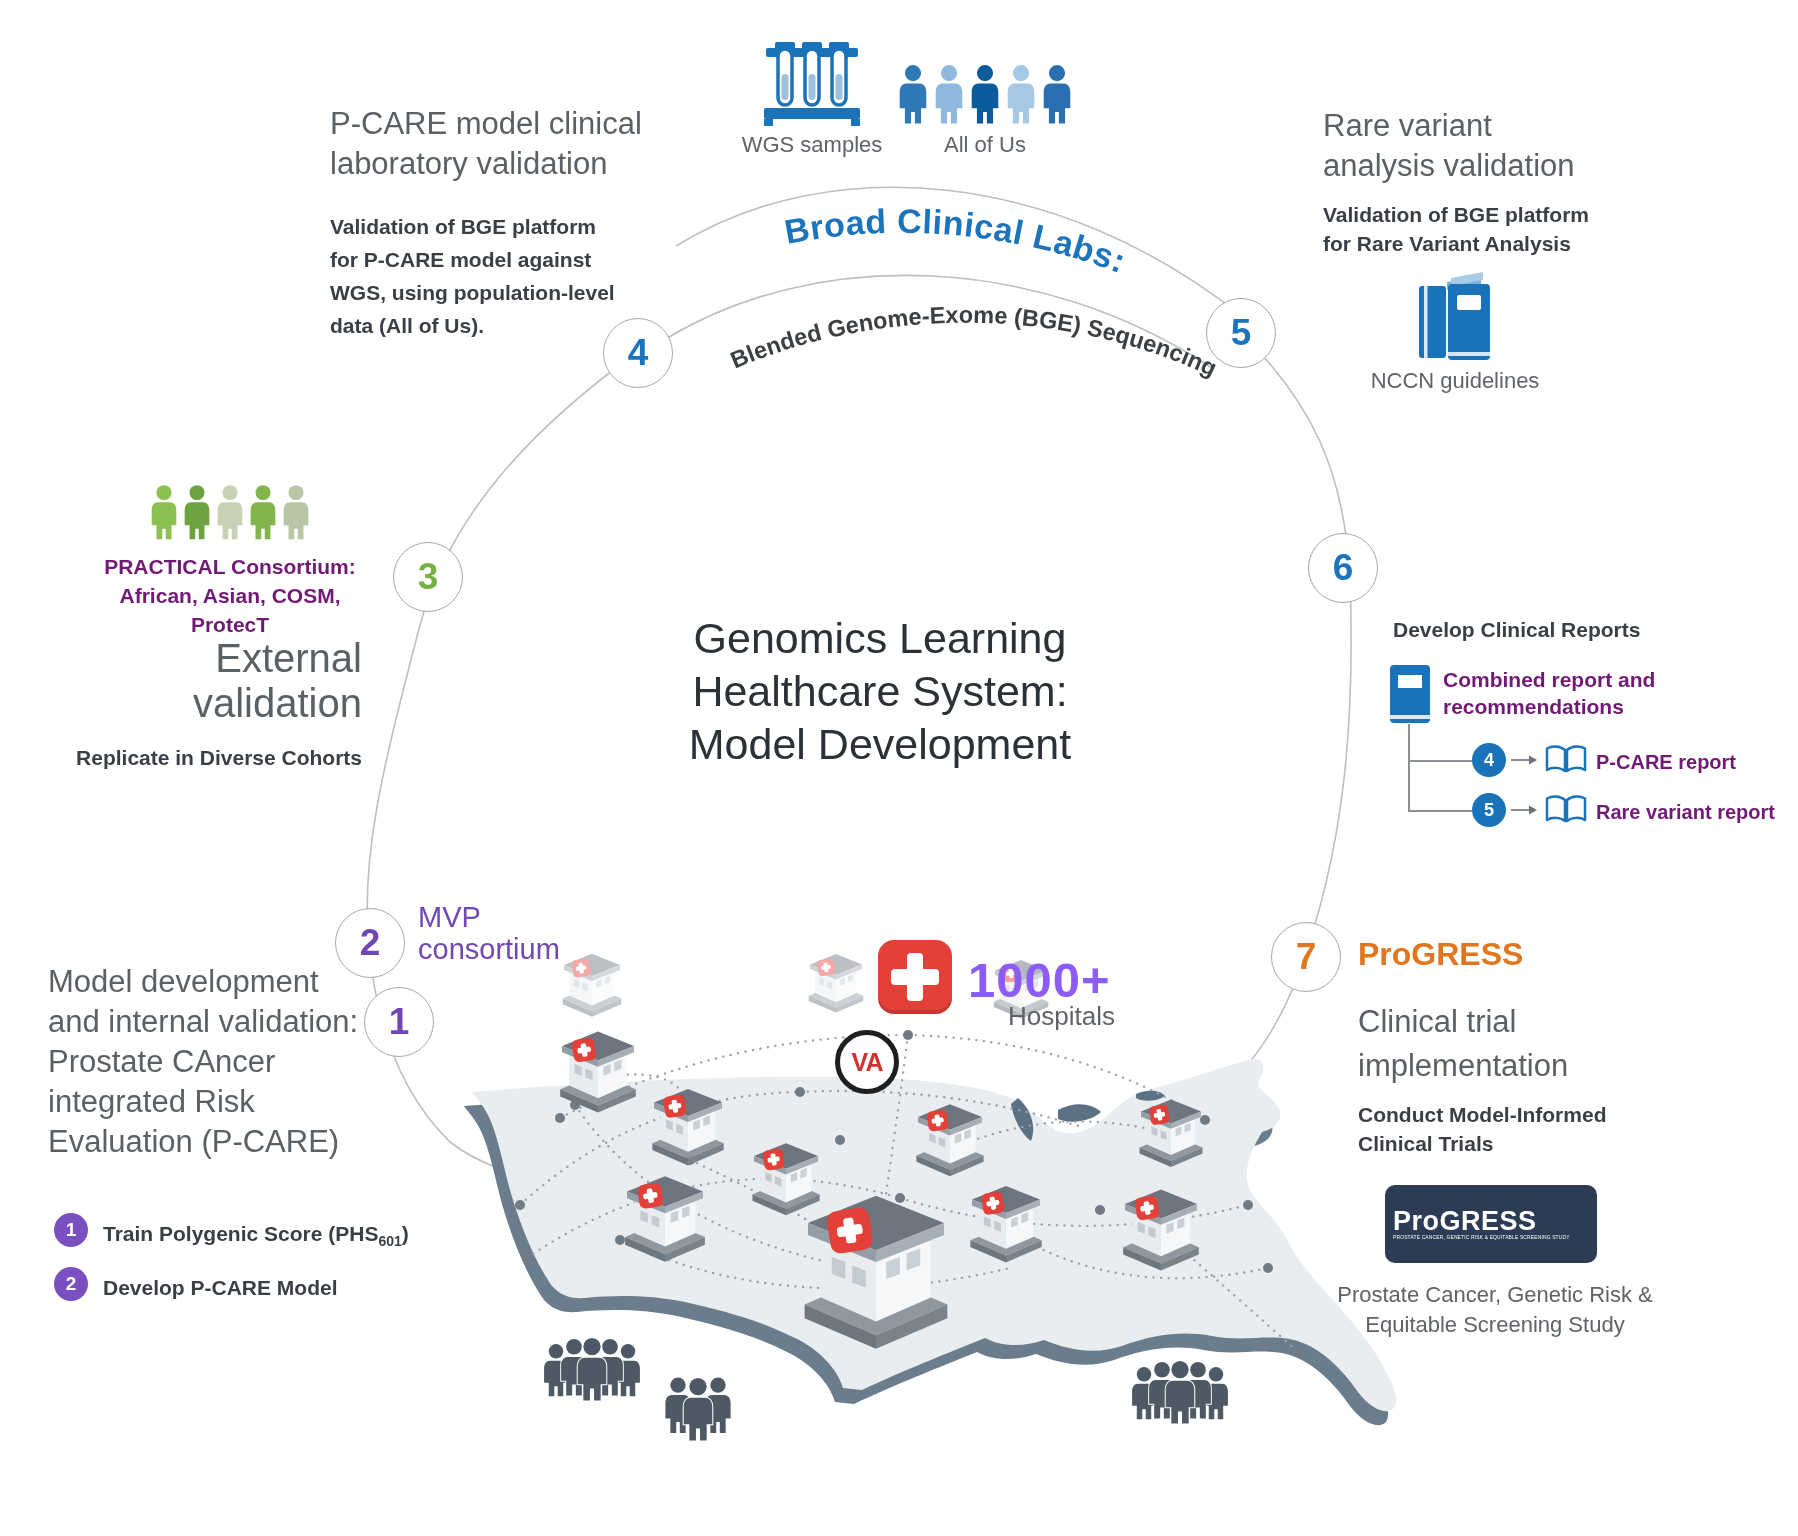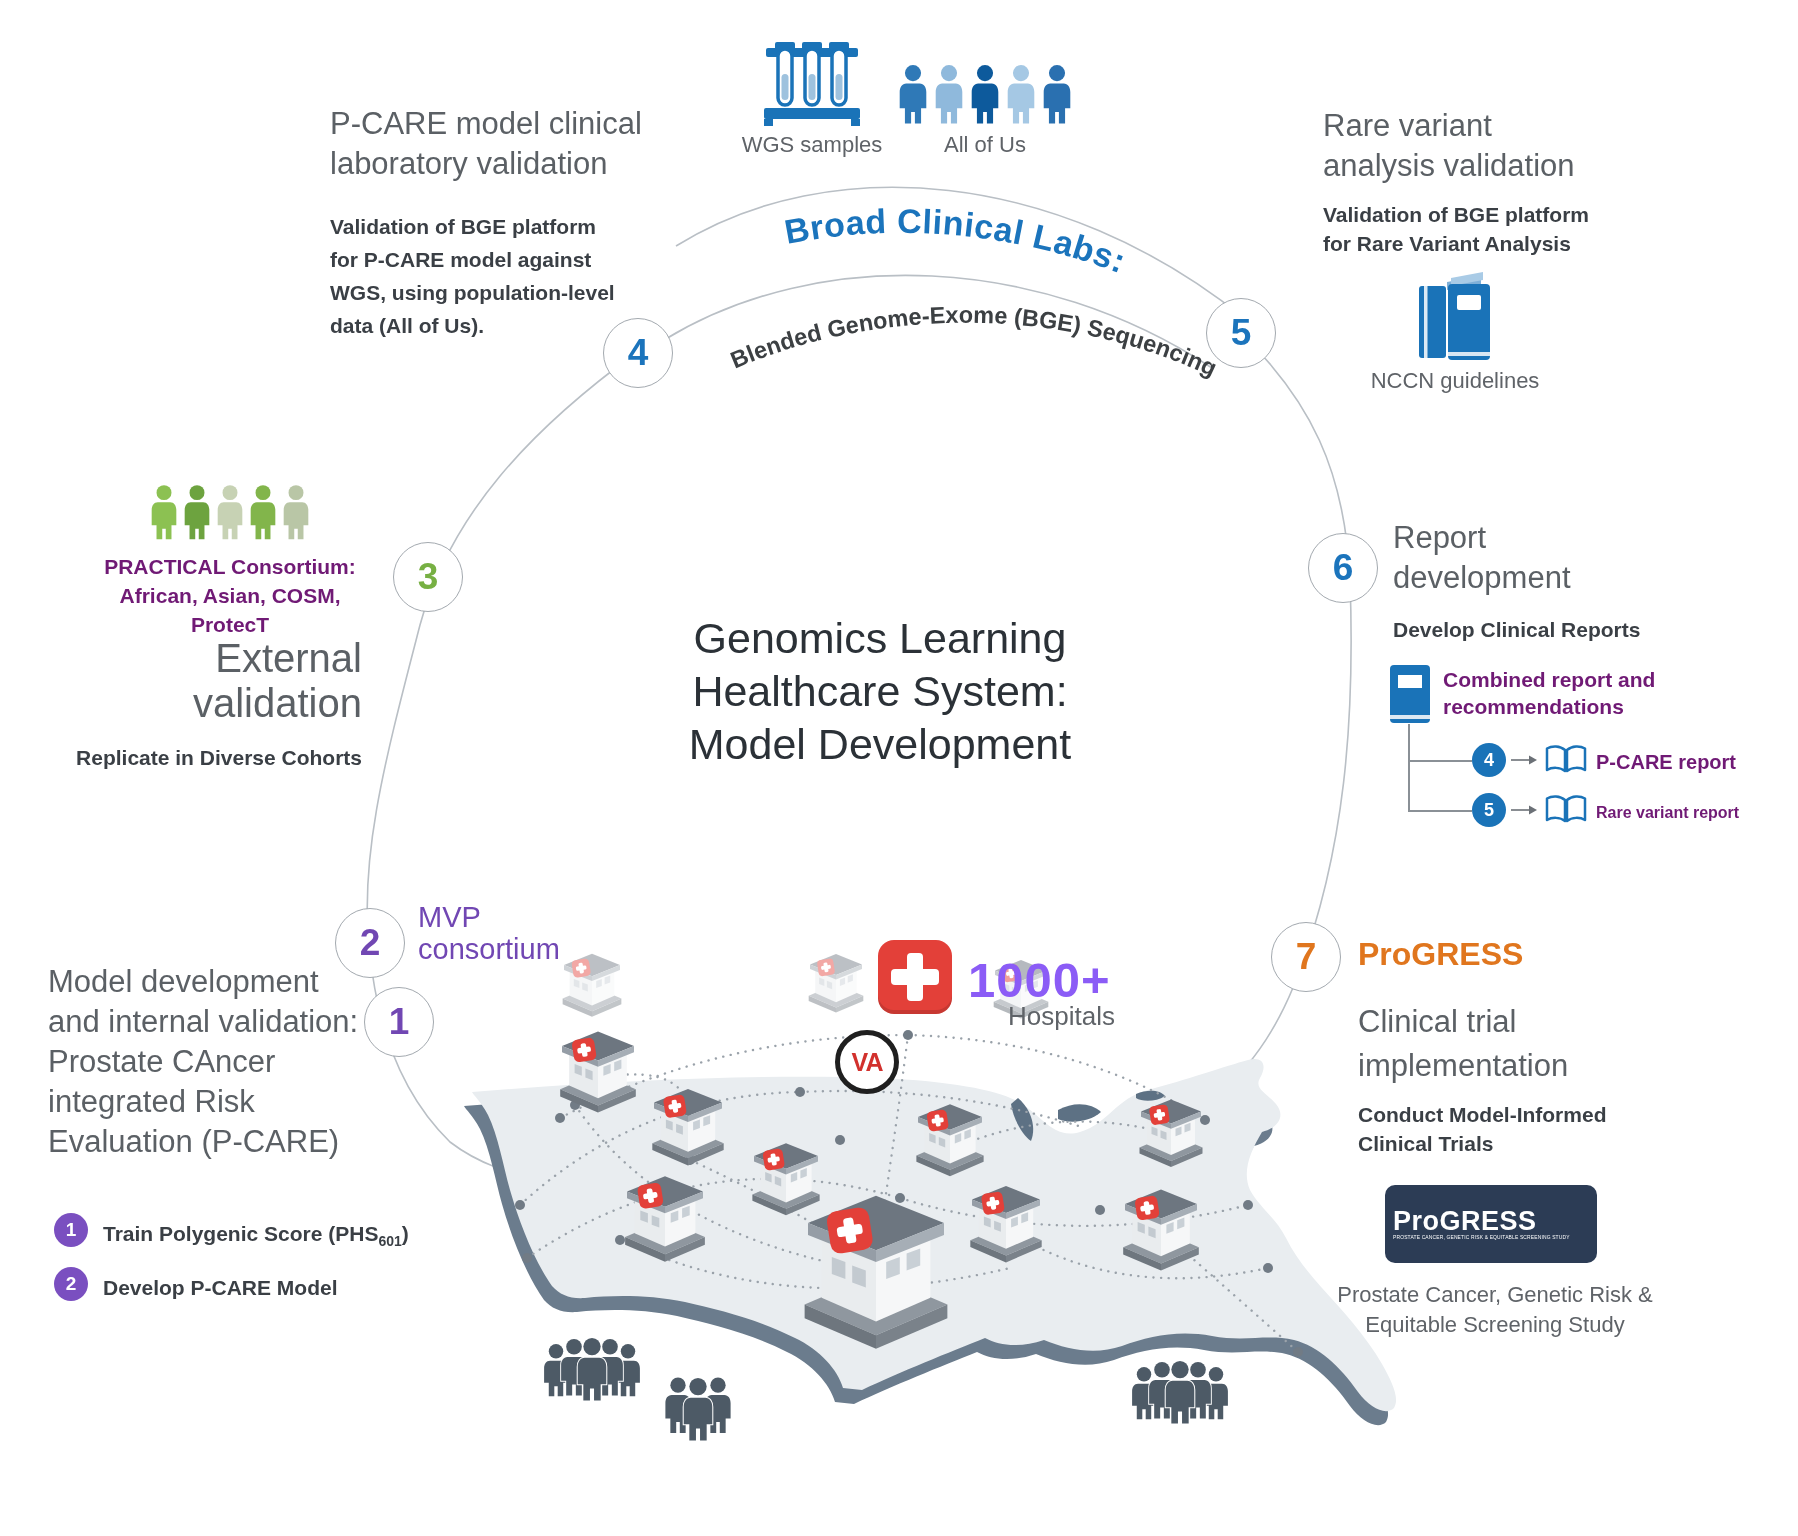"Report" div.txt { html: <div> <div>Report</div> <div>development</div> </div> -> none }
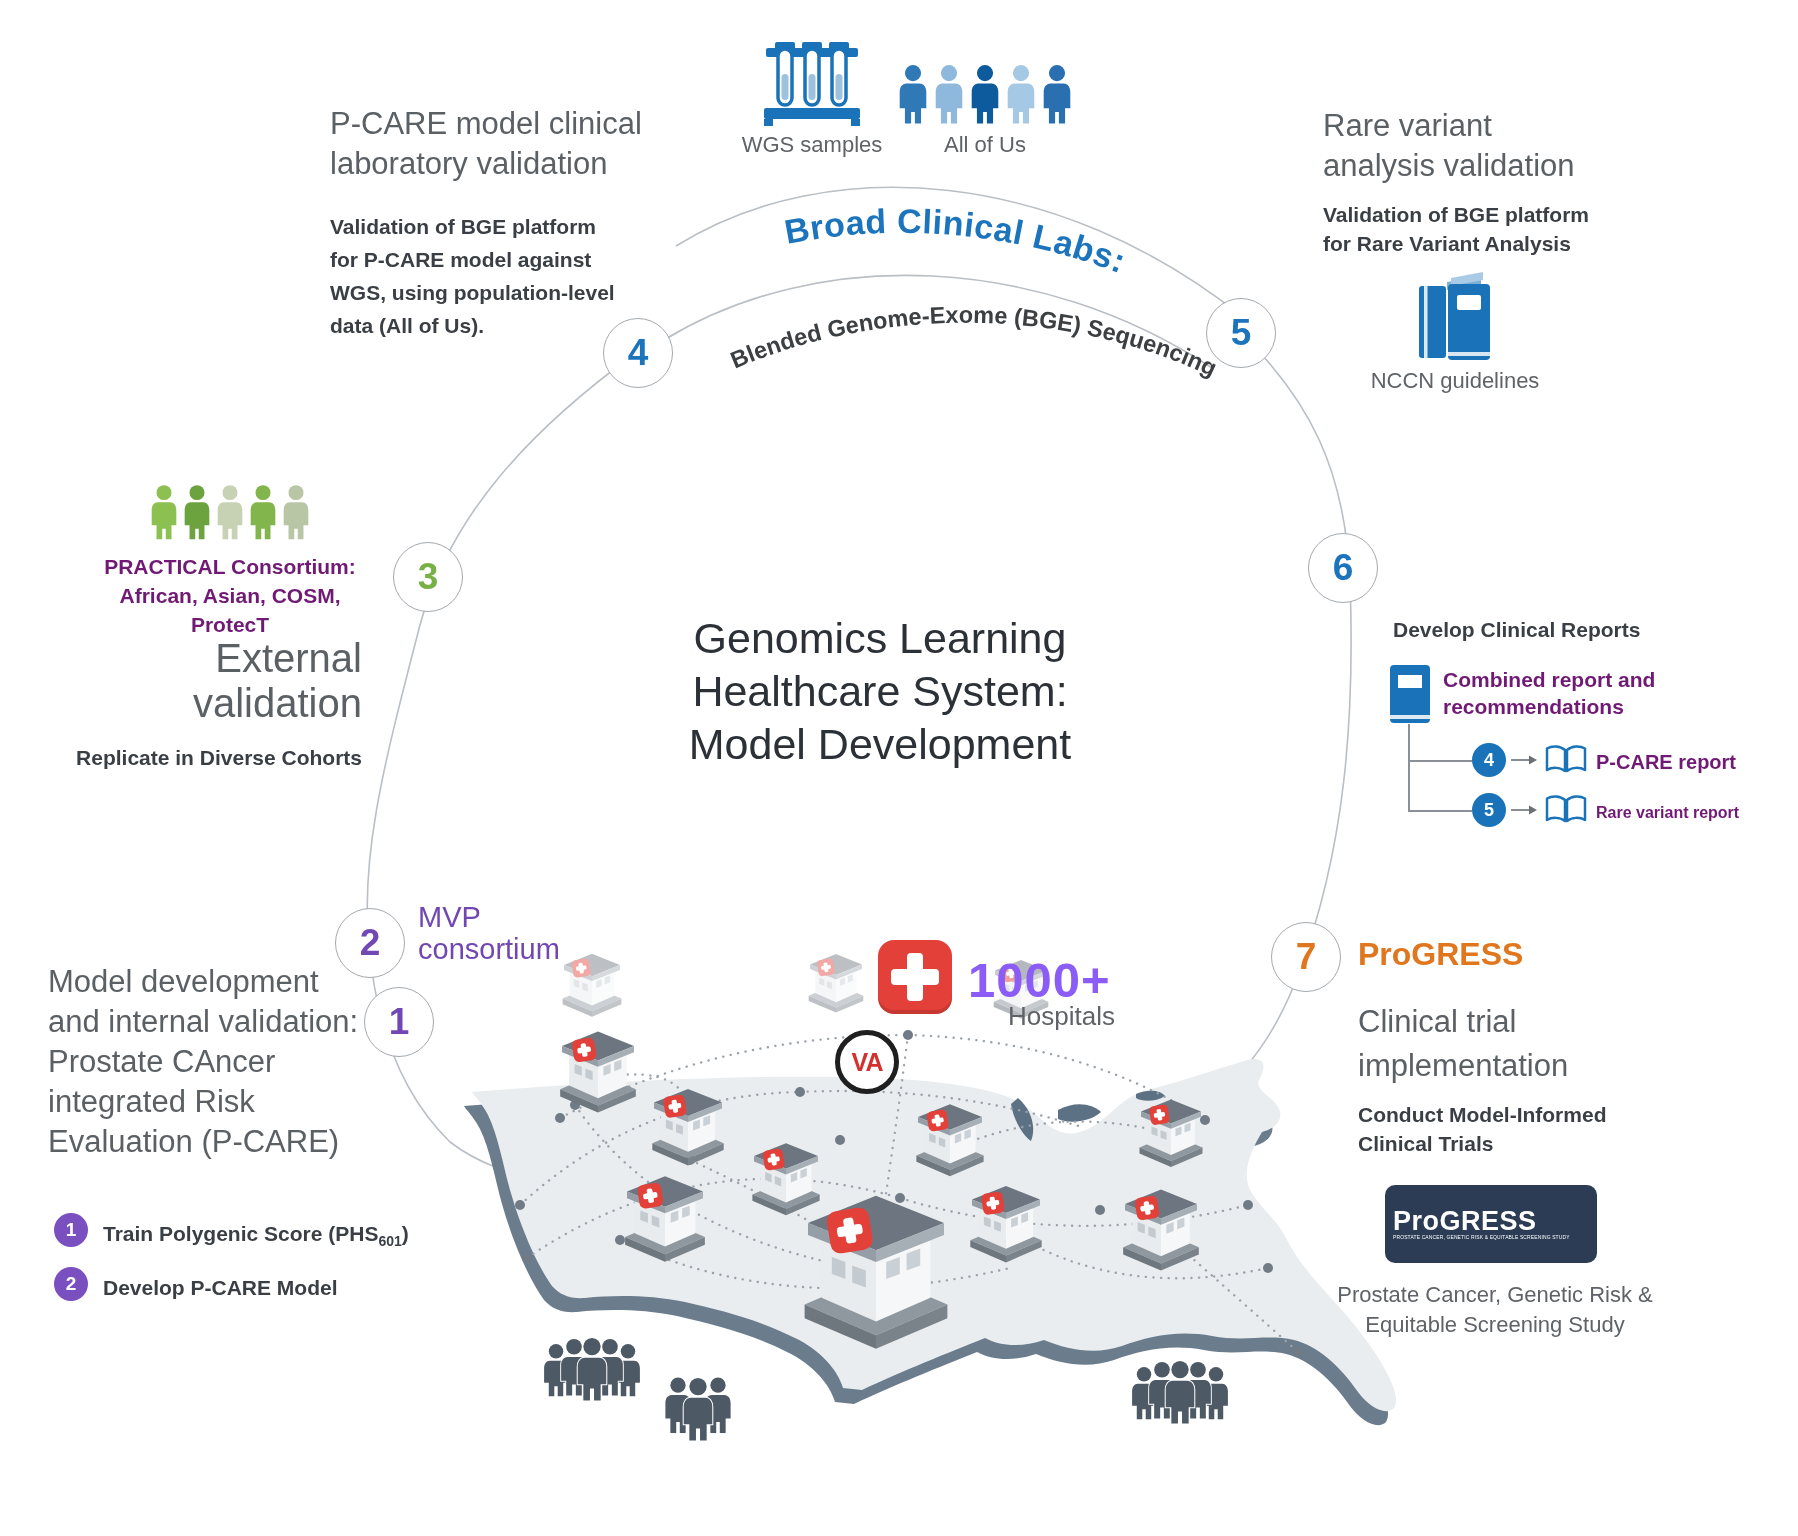"Rare variant report" div.txt { font-size: 16px -> 20px }
